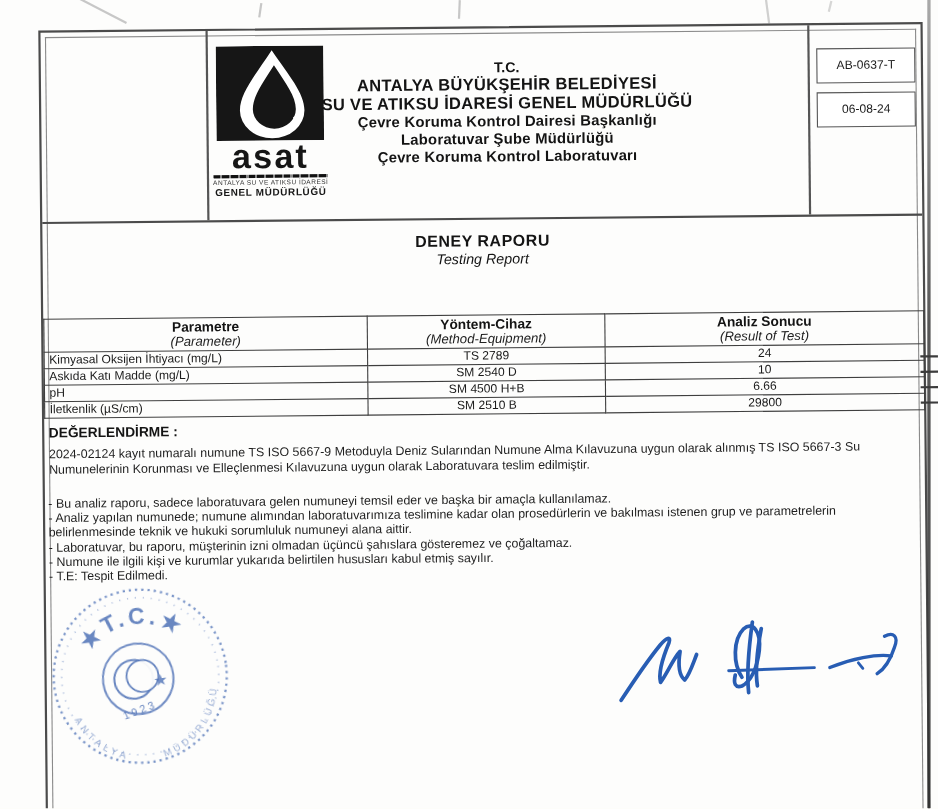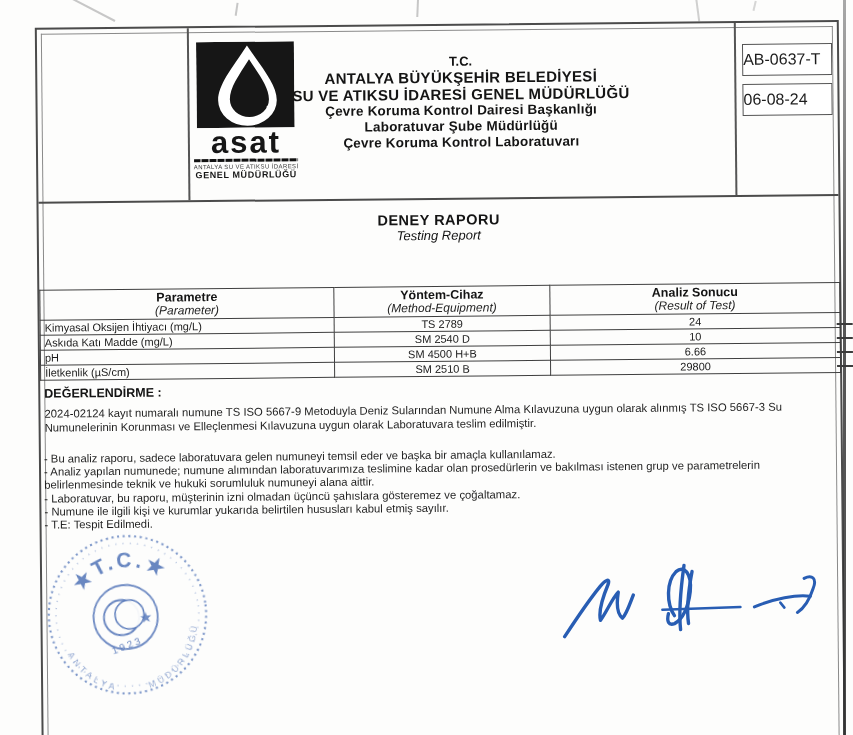"AB-0637-T" .ref-box { font-size: 16px -> 11px; text-align: none -> center }
